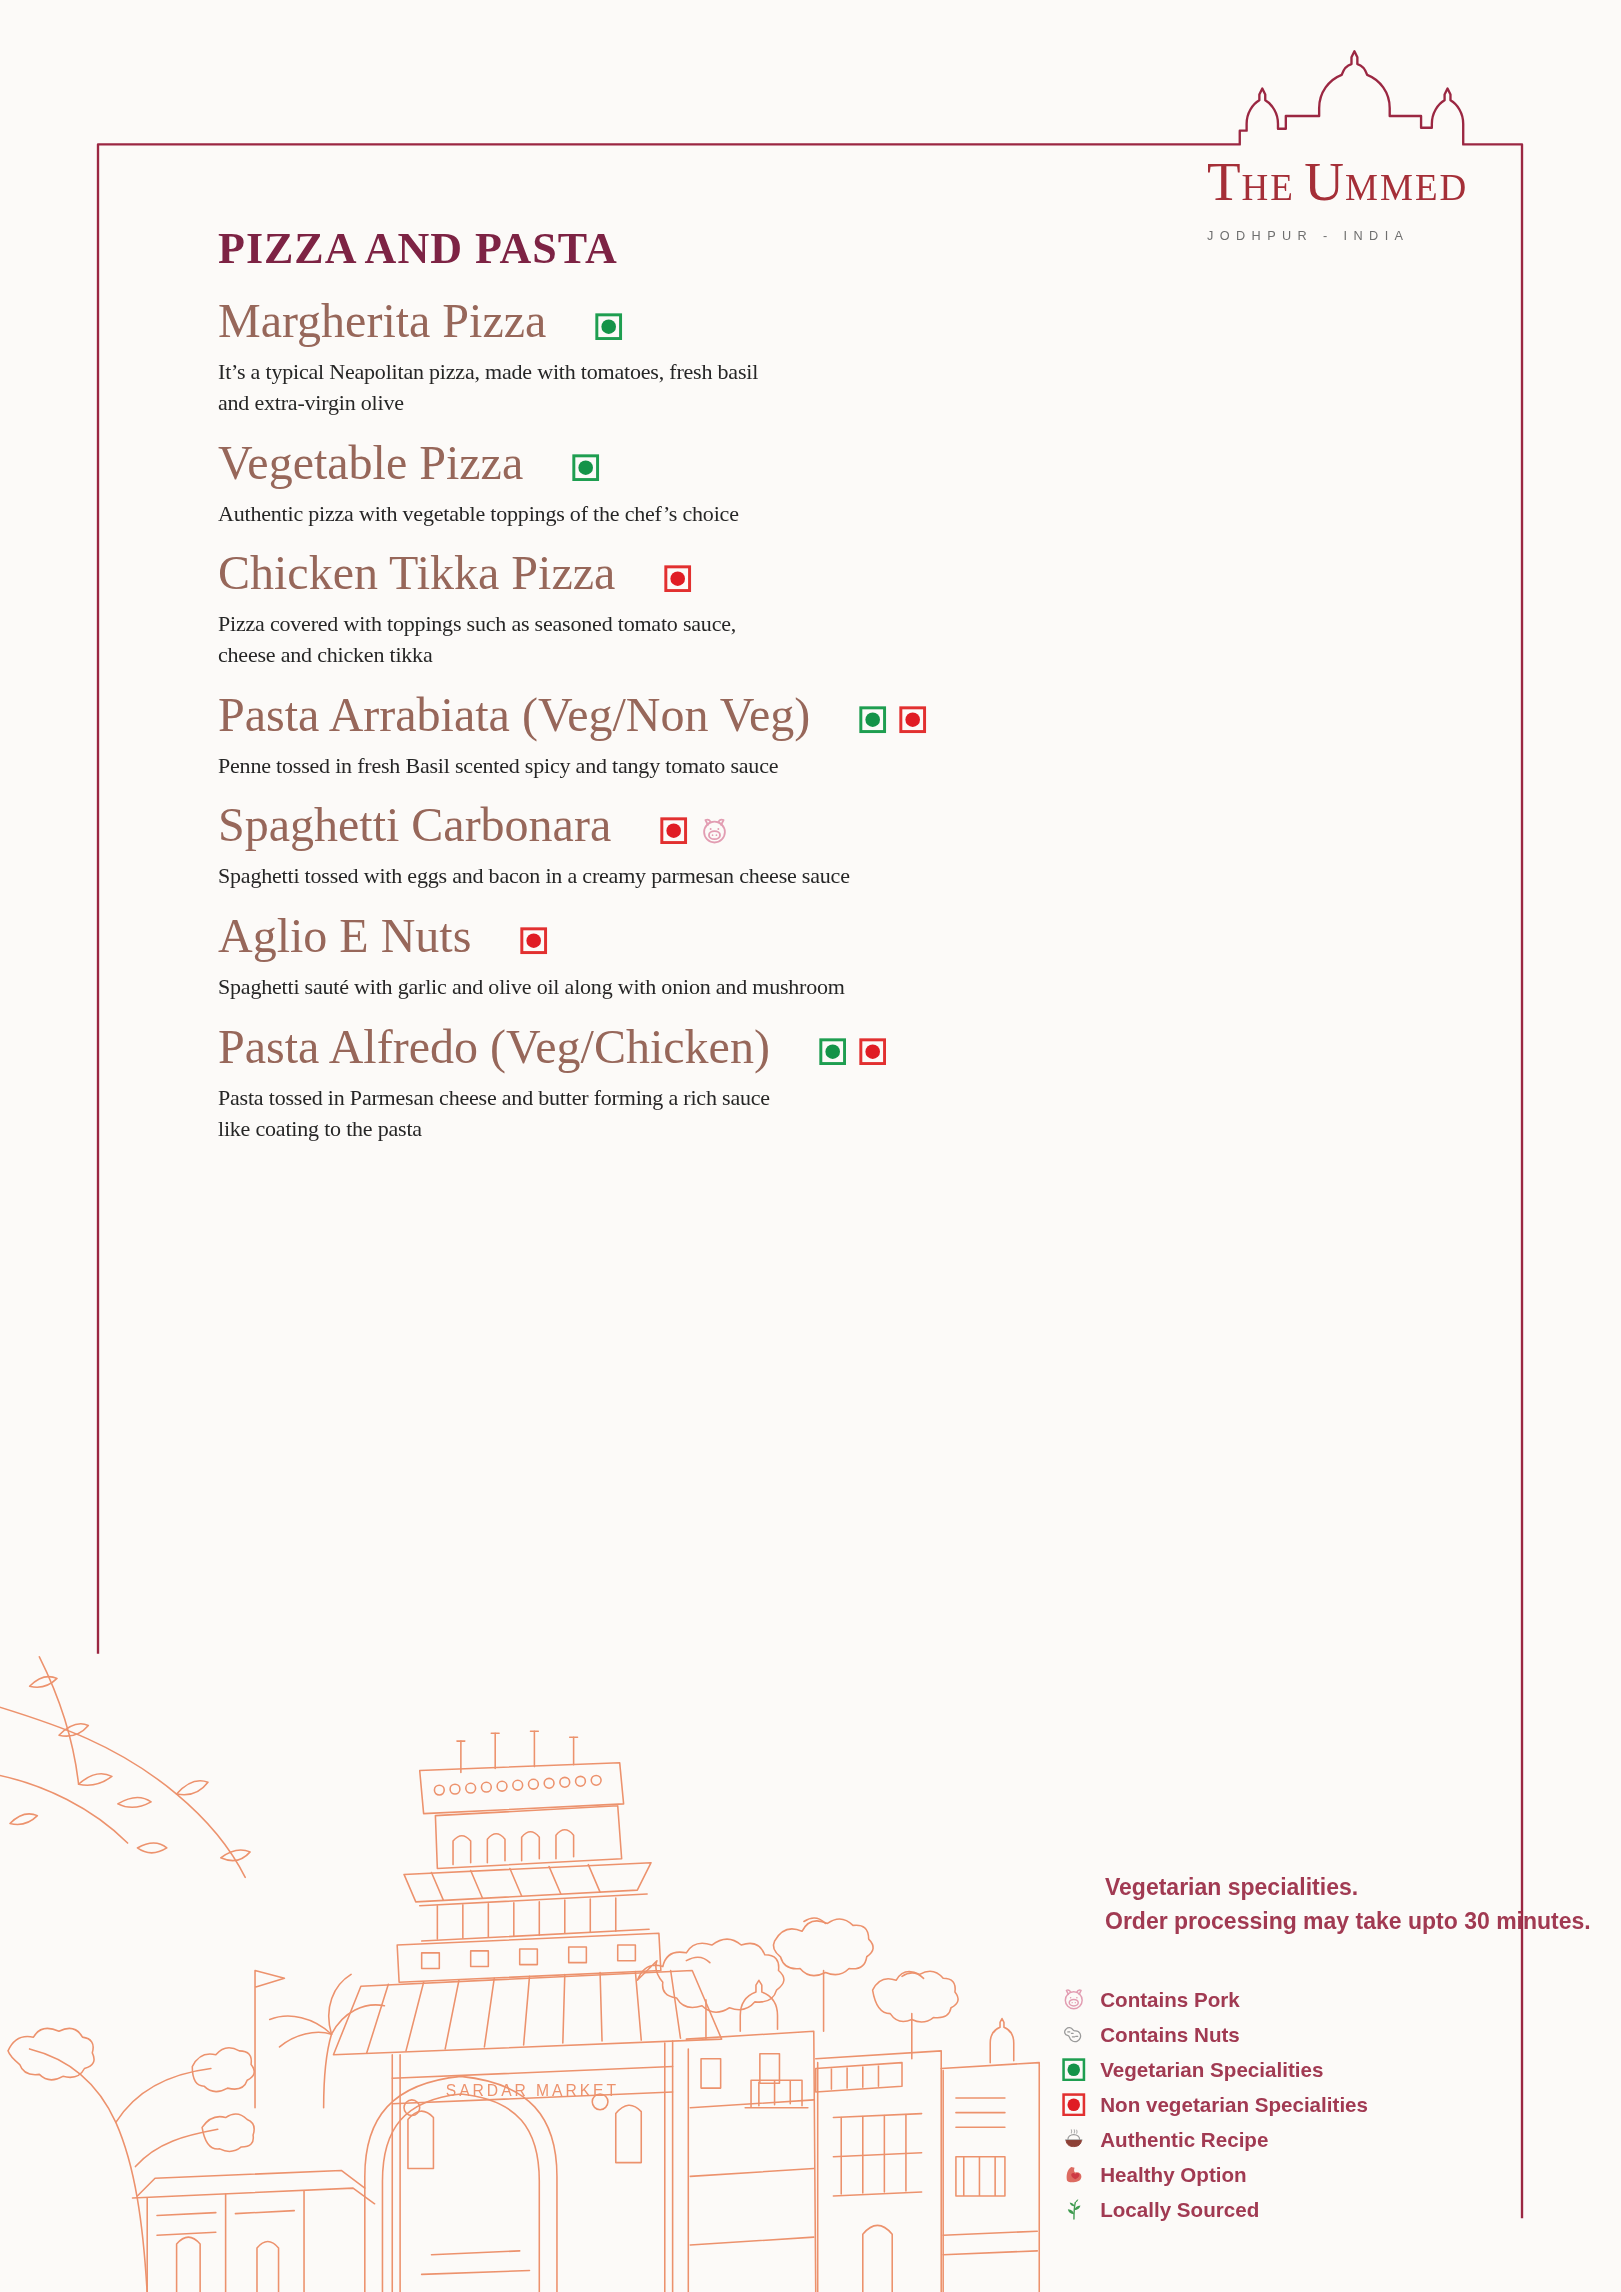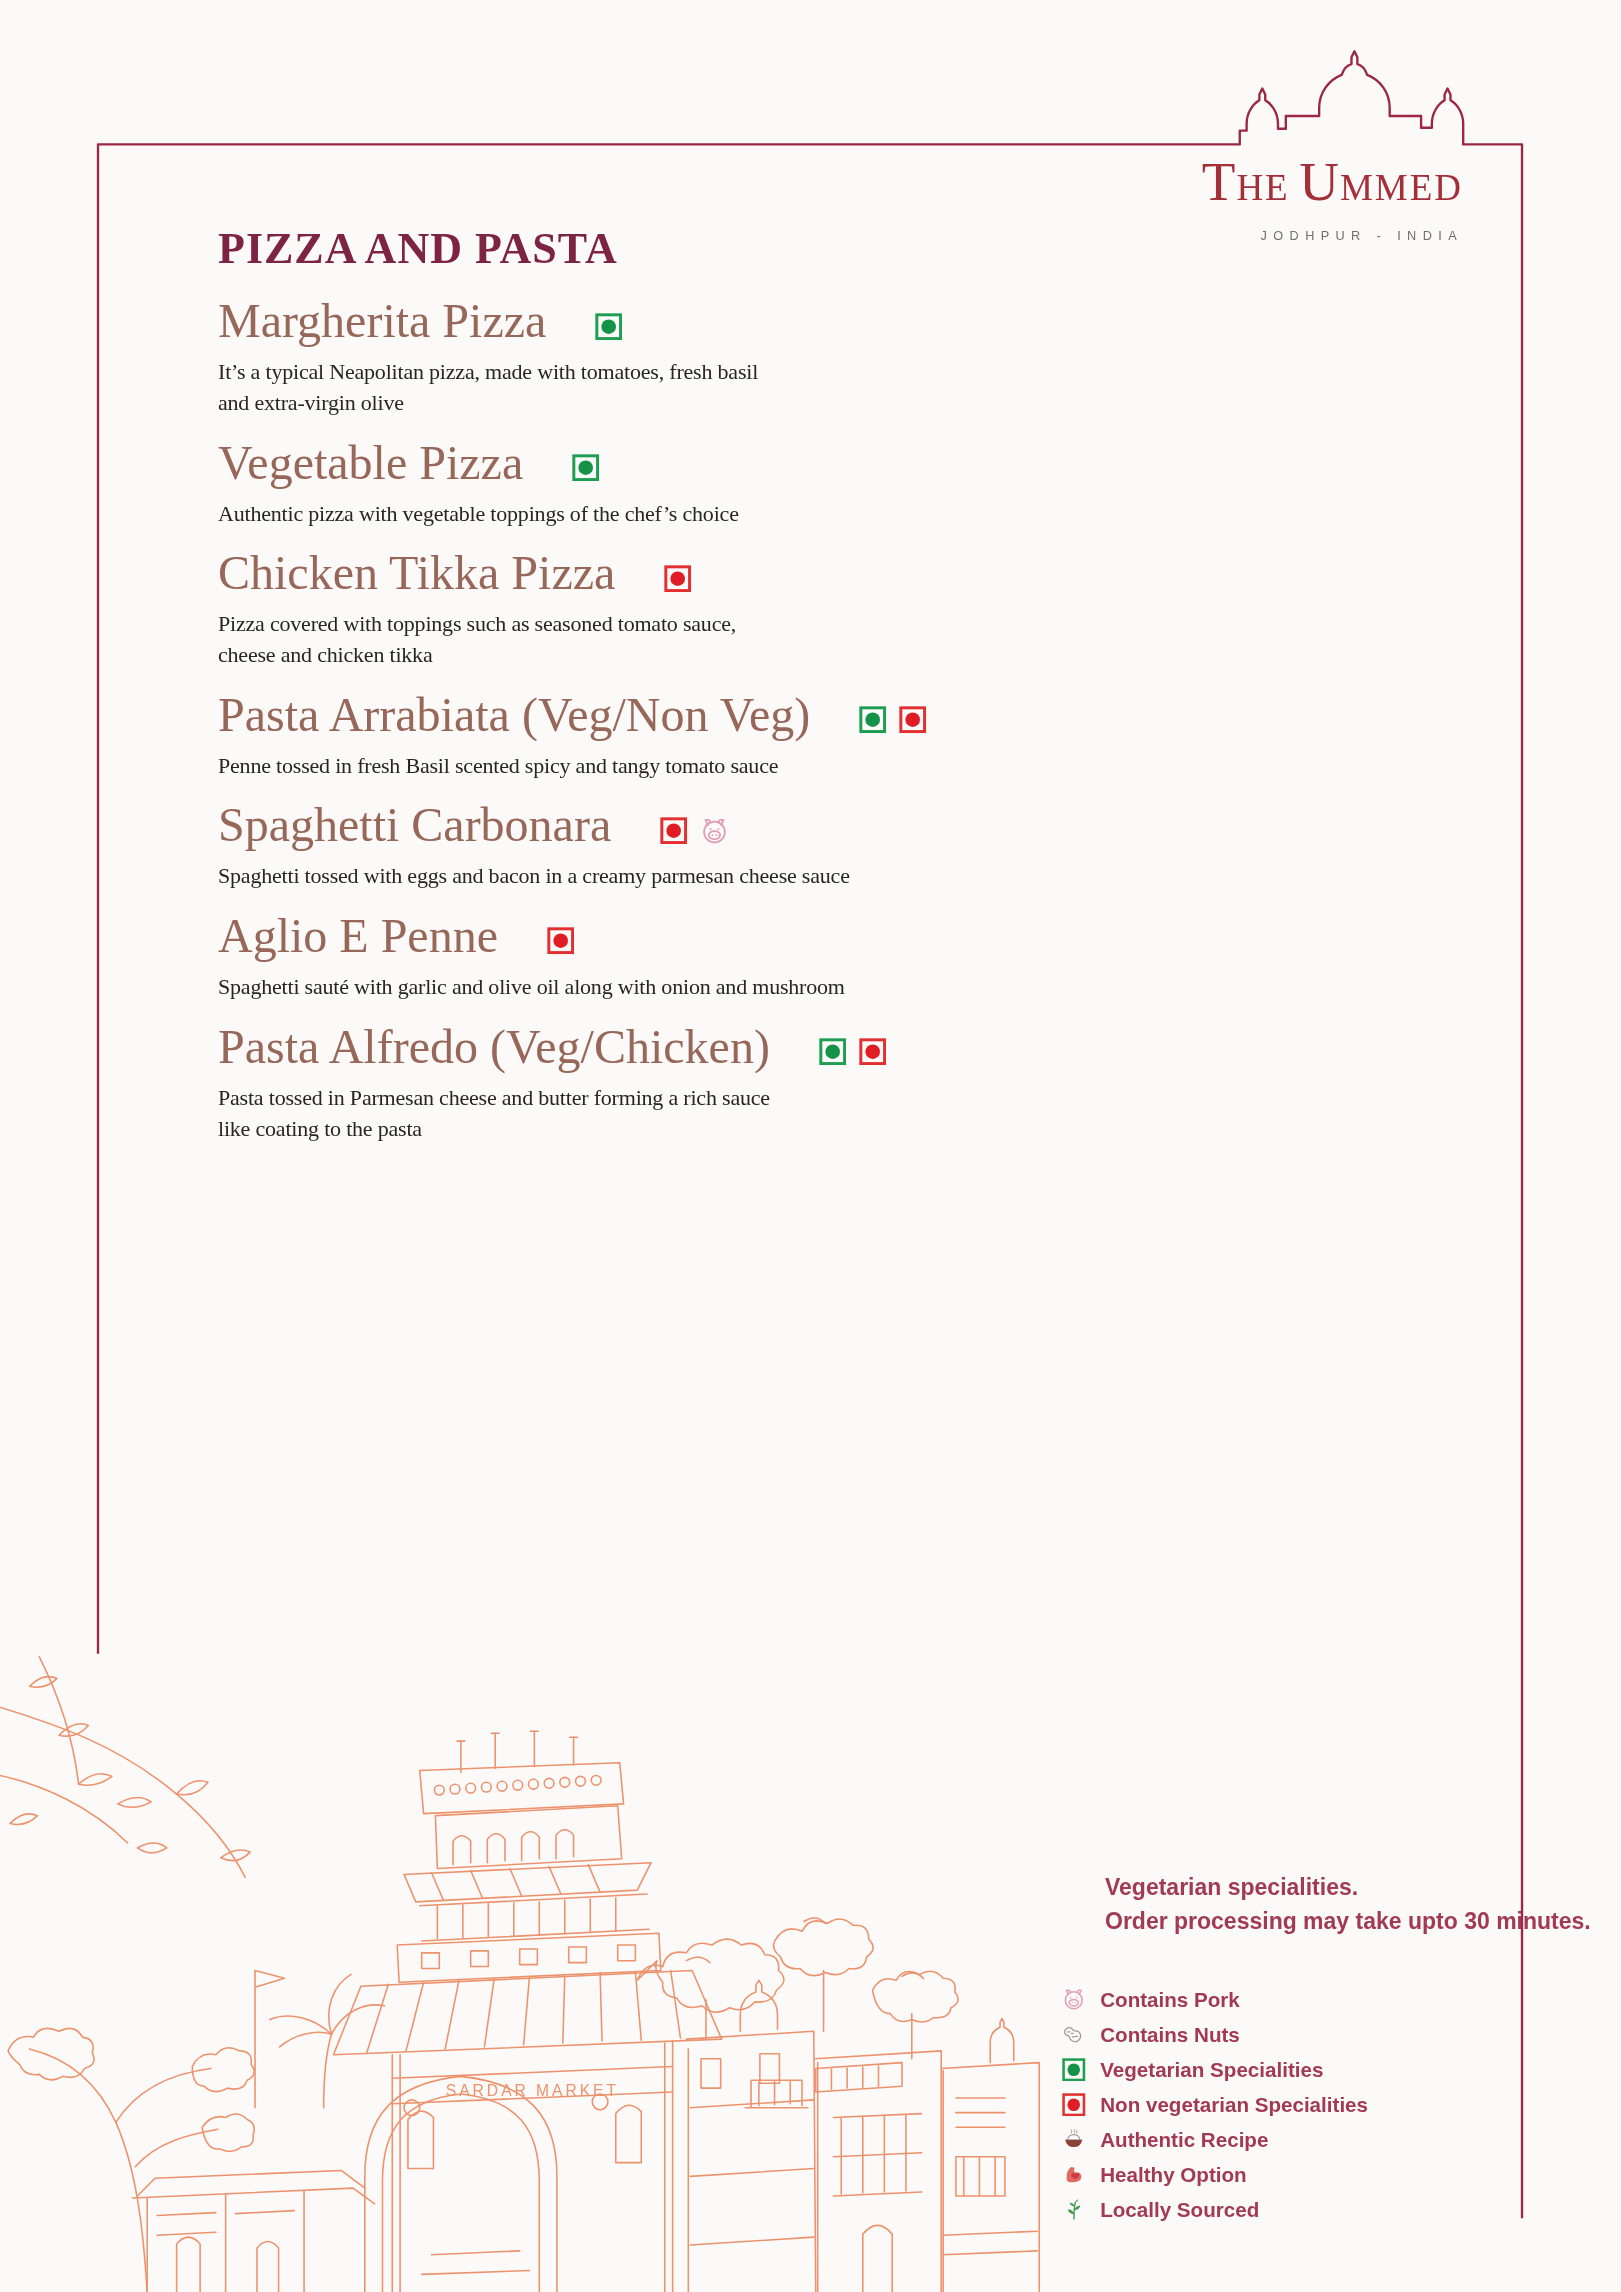"THE UMMED" #logo { left: 1159px -> 1207px; text-align: right -> left }
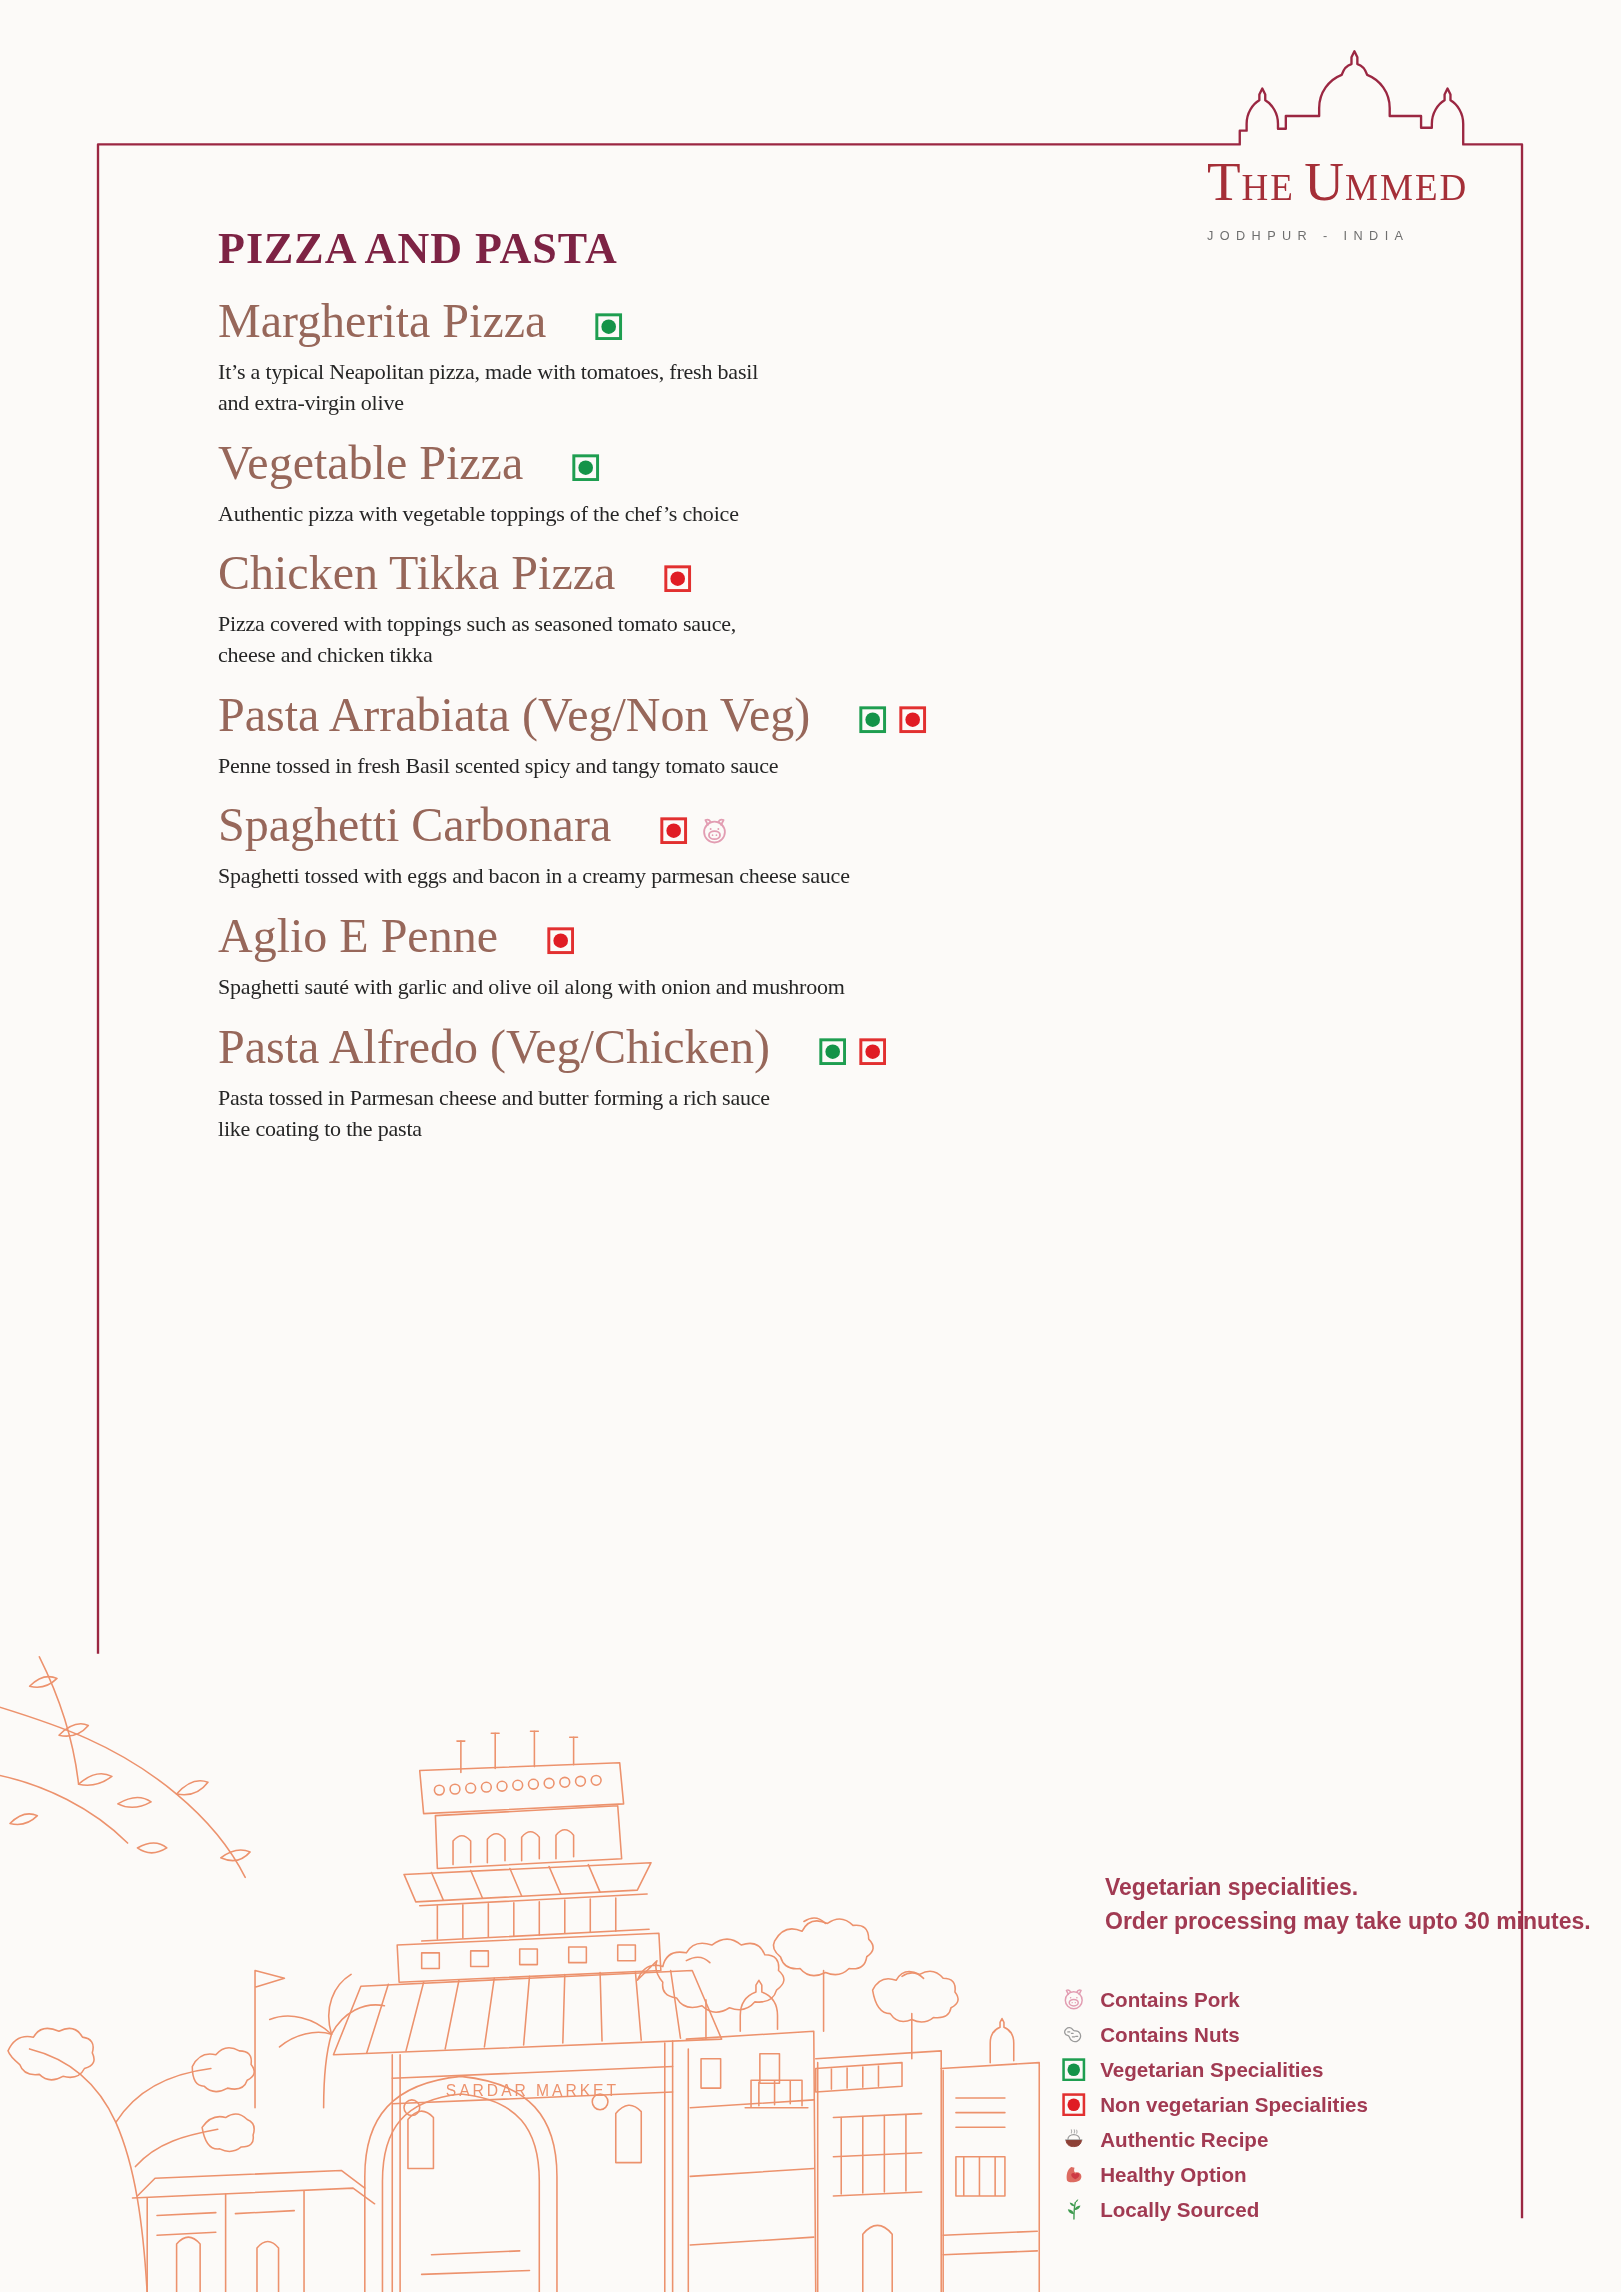"Aglio E Penne" span.item-name { text: Penne -> Nuts }
